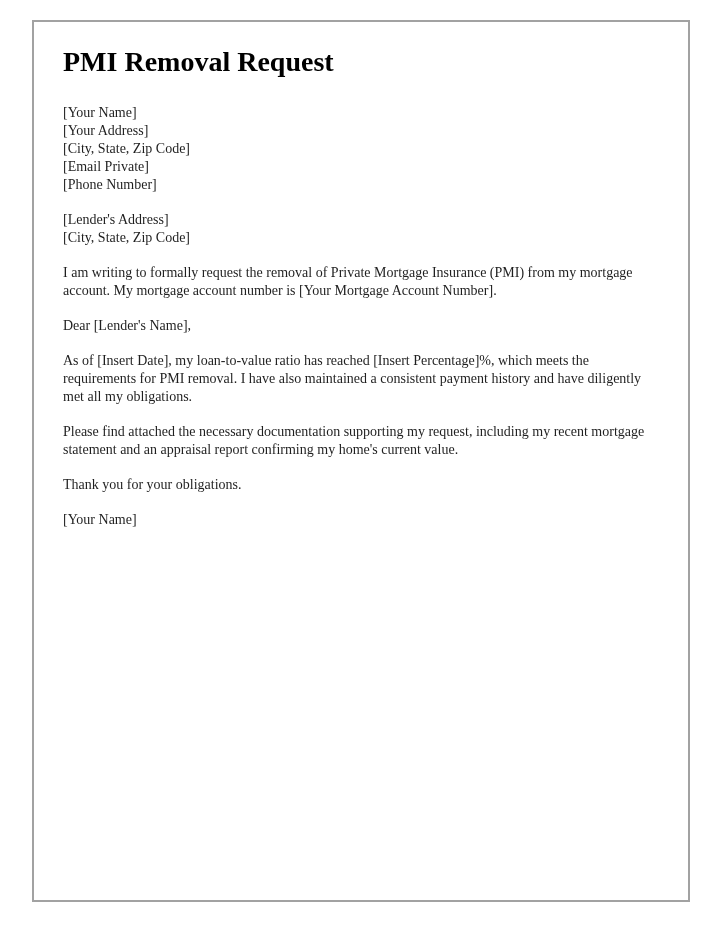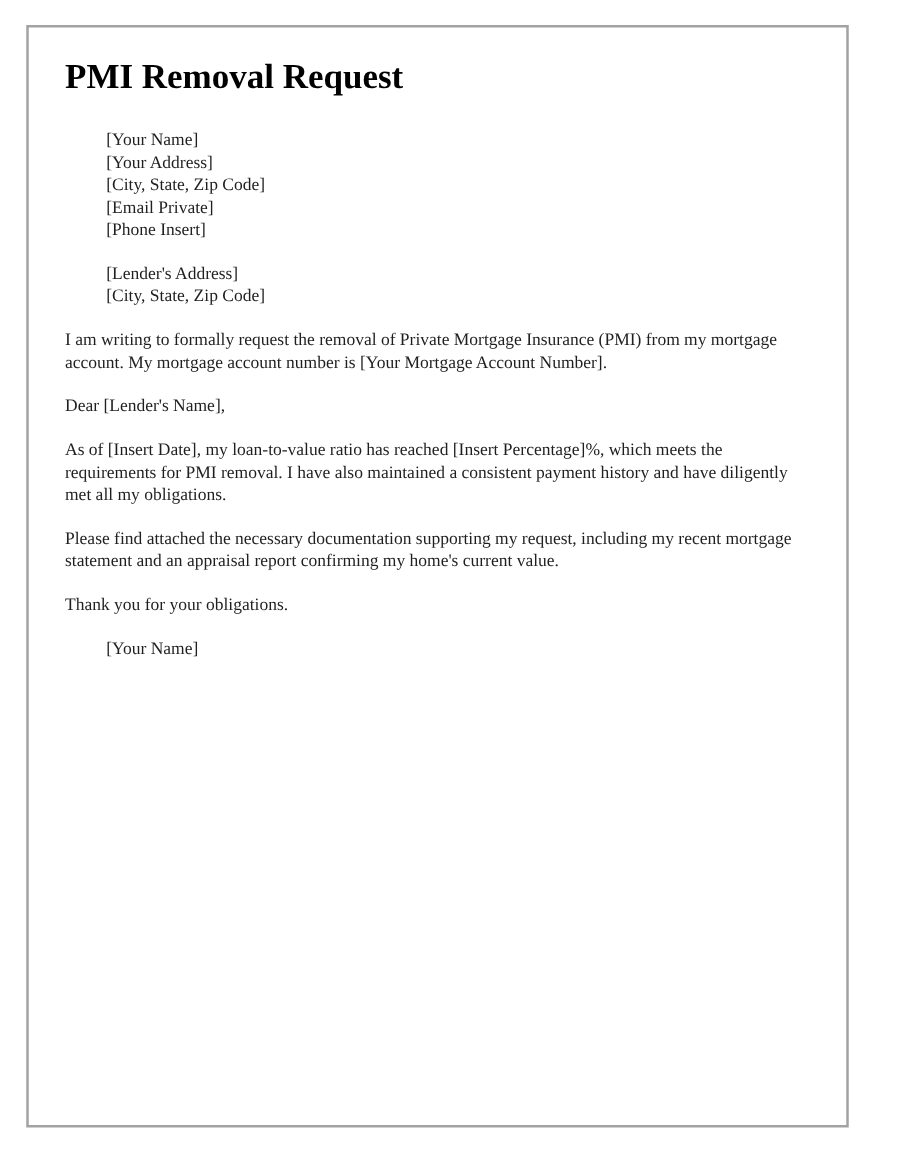"PMI Removal Request" .page-frame { left: 21px -> 32px }
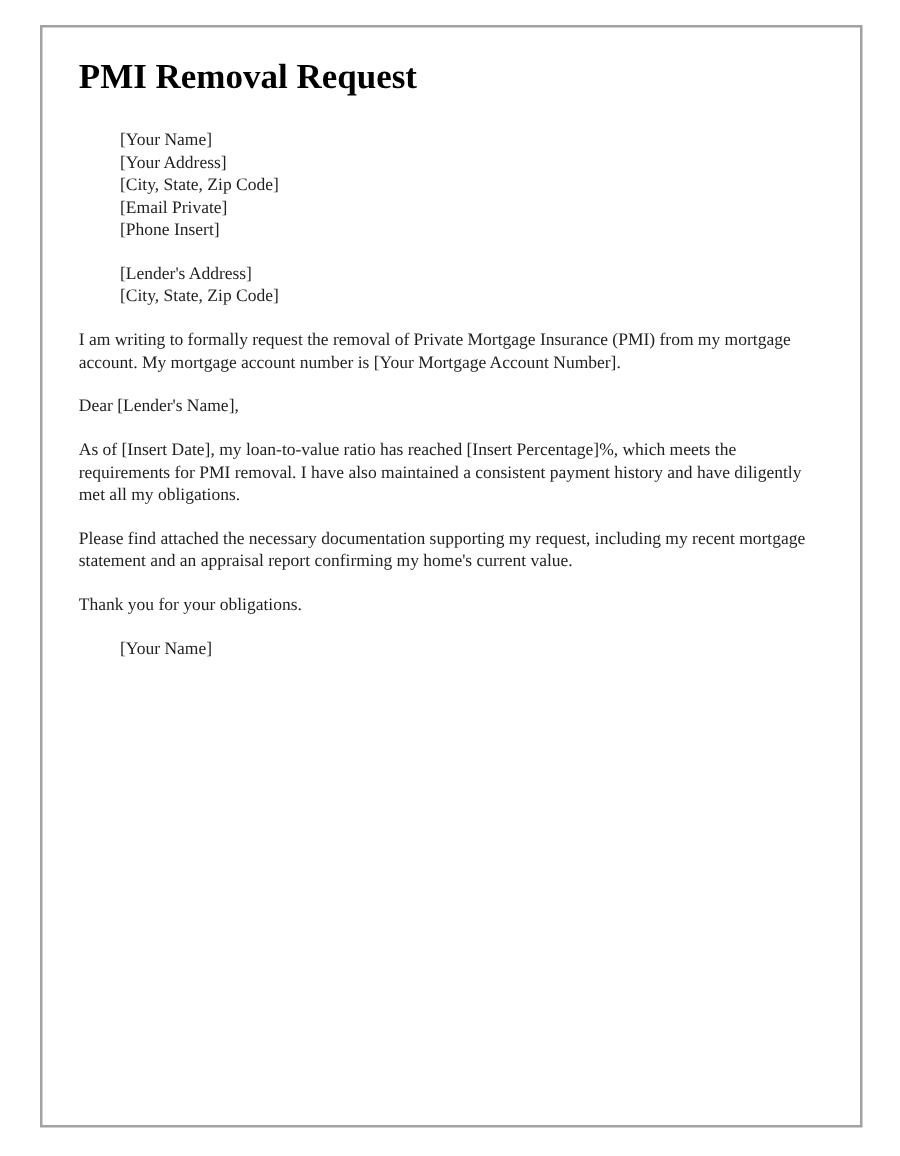"[Your Name]" .block div { margin-left: 33px -> none }
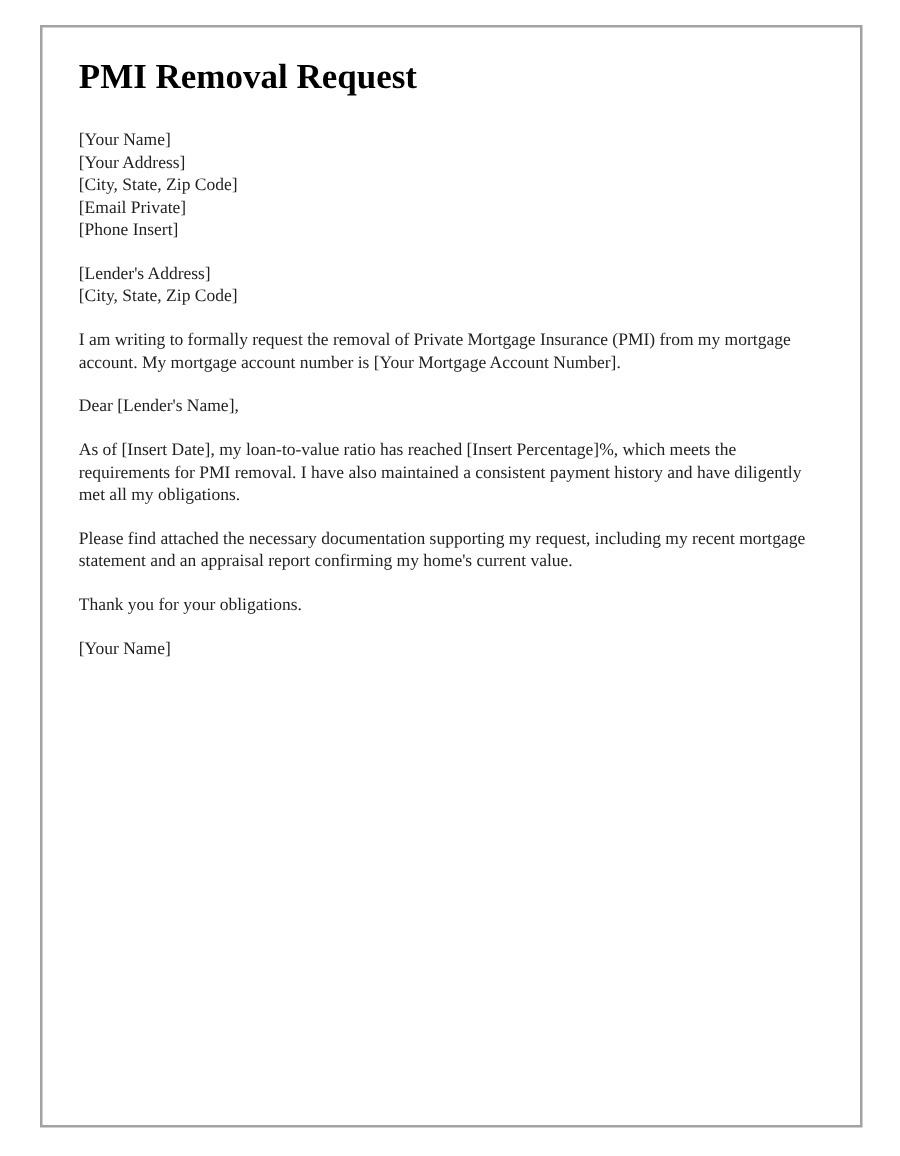"[Phone Insert]" div { text: Insert -> Number }
